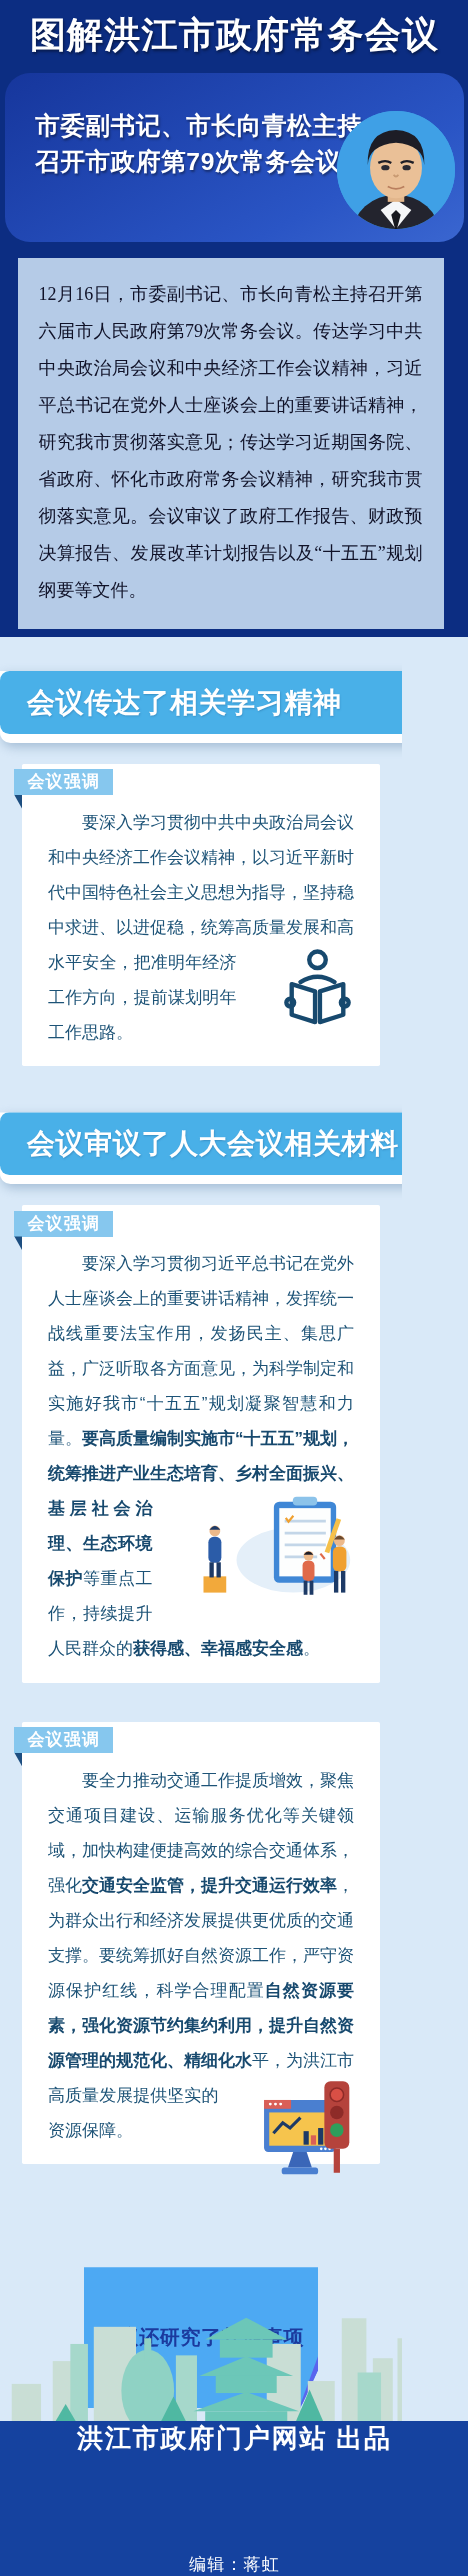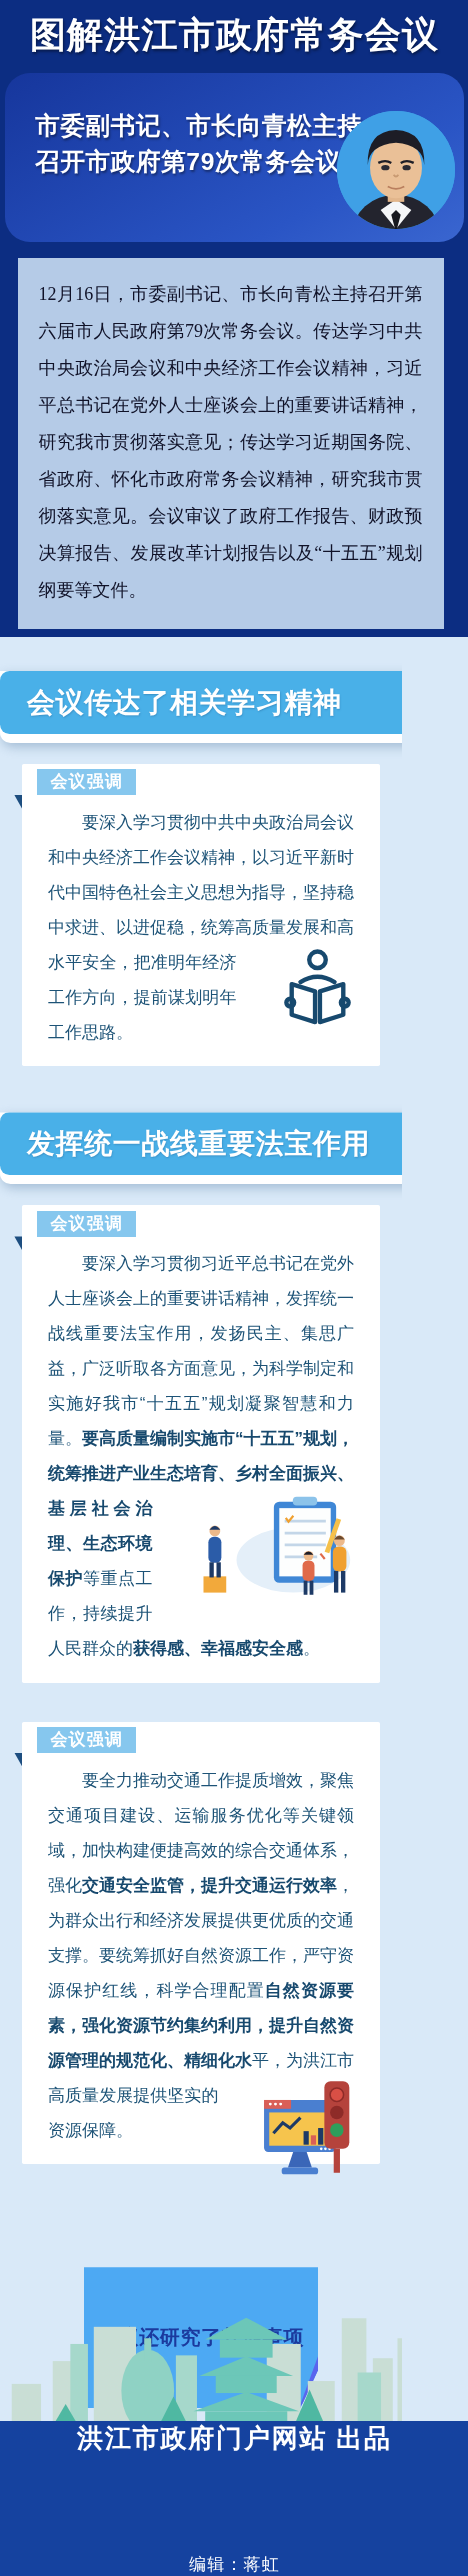"会议强调" .tag { margin-left: 23px -> none }
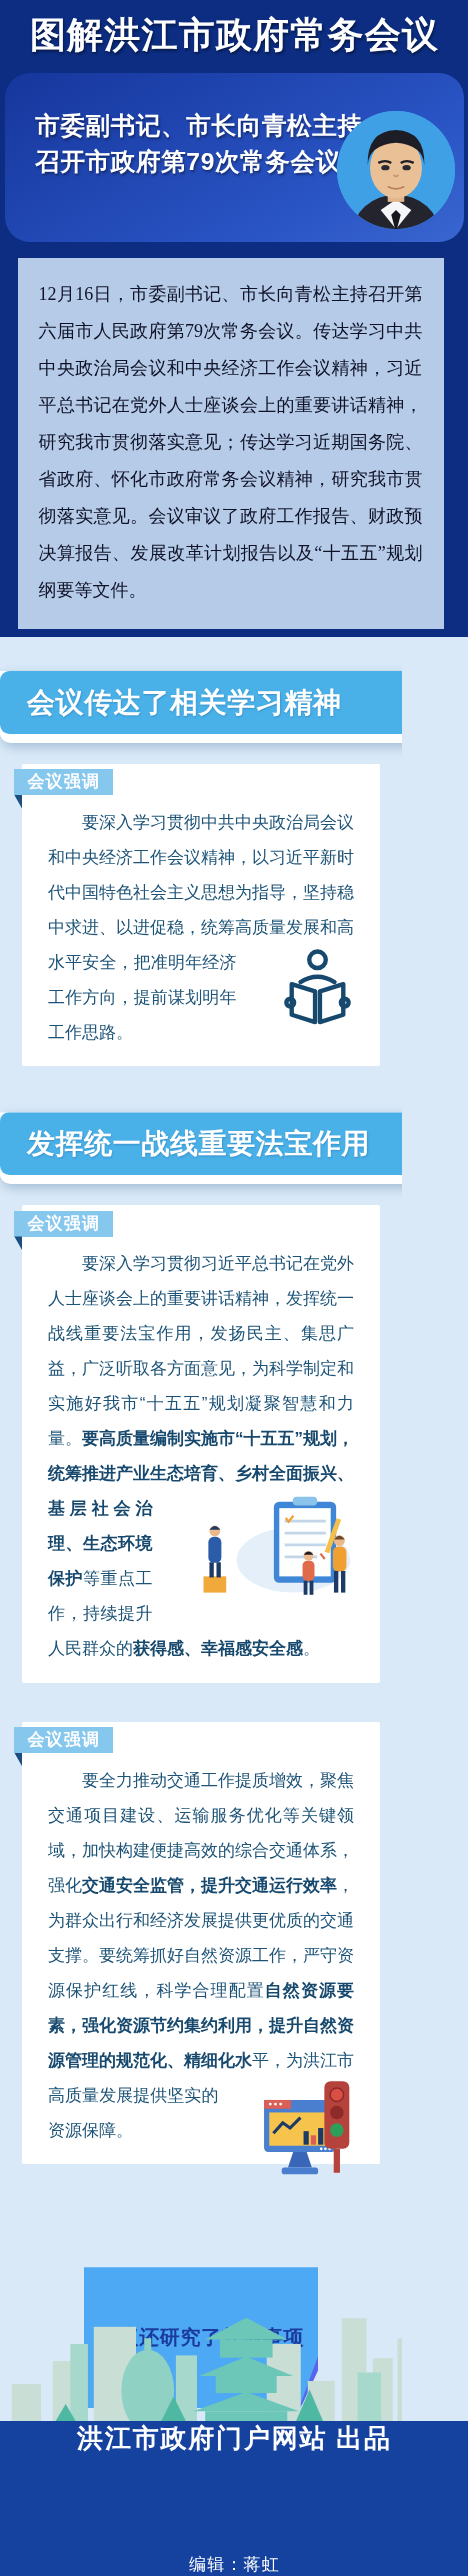"发挥统一战线重要法宝作用" span { text: 发挥统一战线重要法宝作用 -> 会议审议了人大会议相关材料 }
